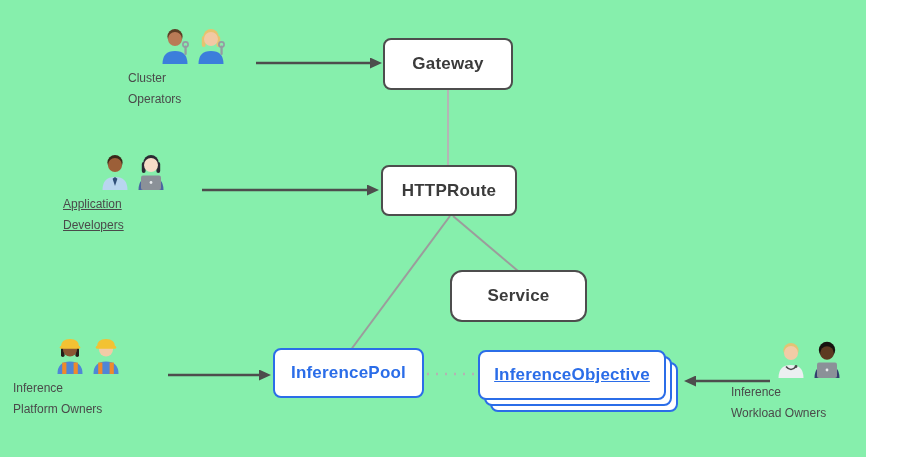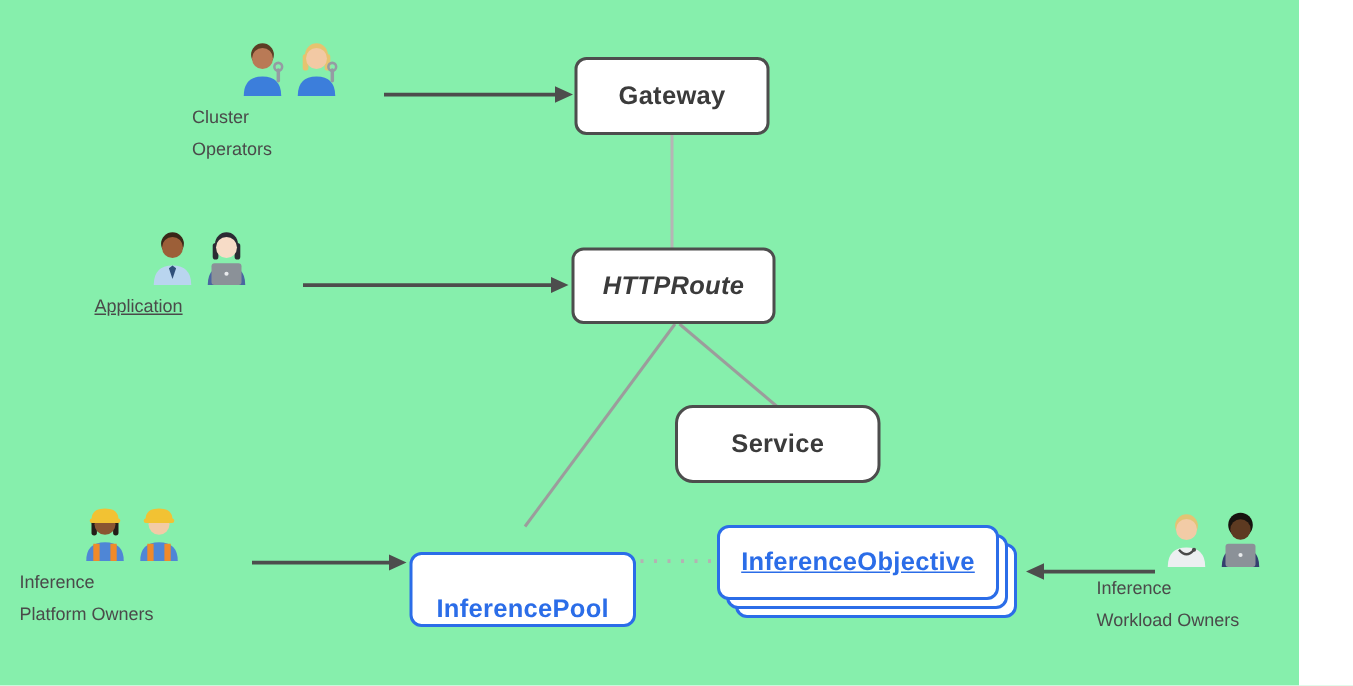"HTTPRoute" div.node { font-style: italic -> none }
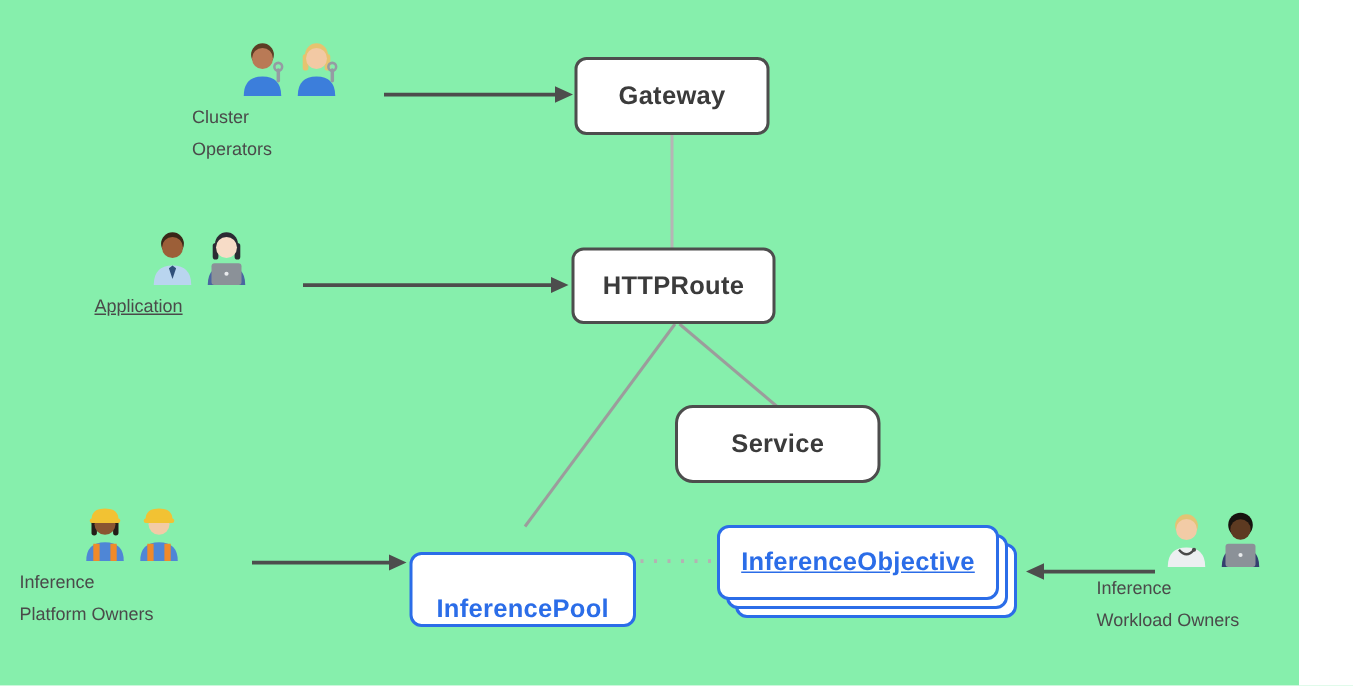"Developers" span { html: none -> <span>Developers</span> }
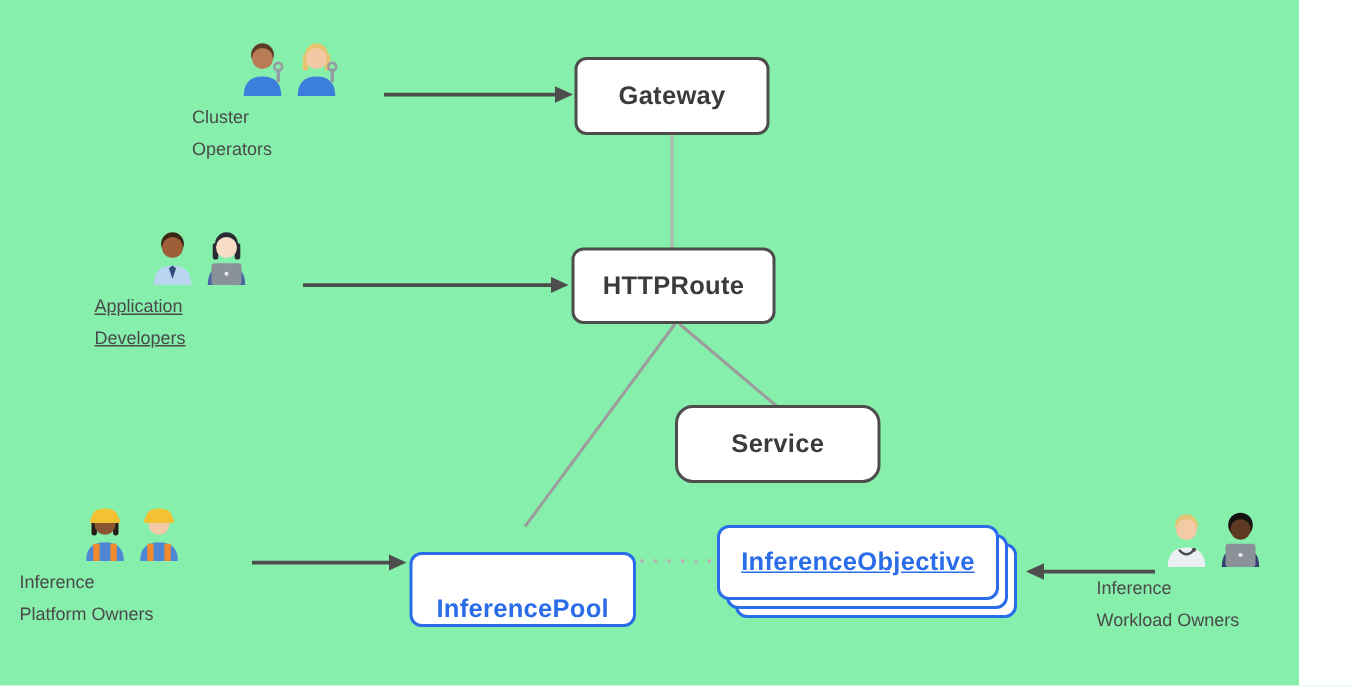"InferencePool" div.node { align-items: flex-end -> none; top: 368px -> 348px }
